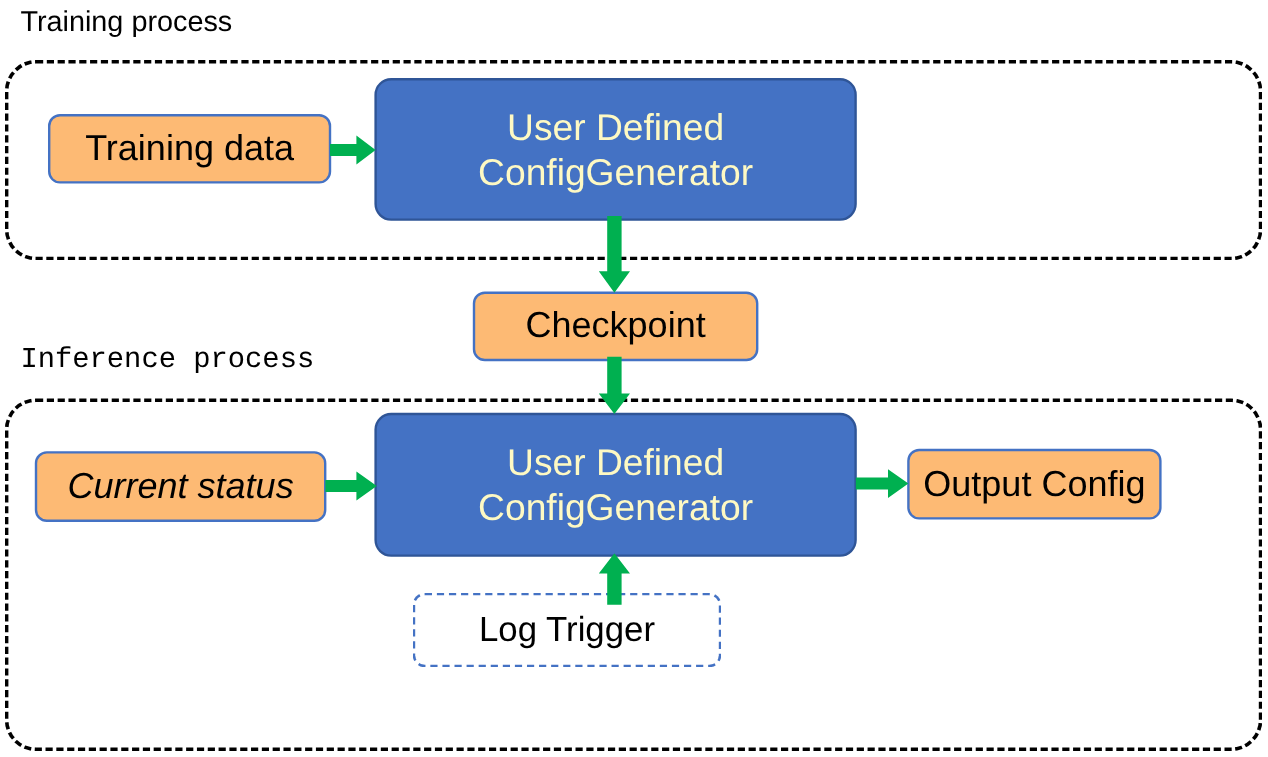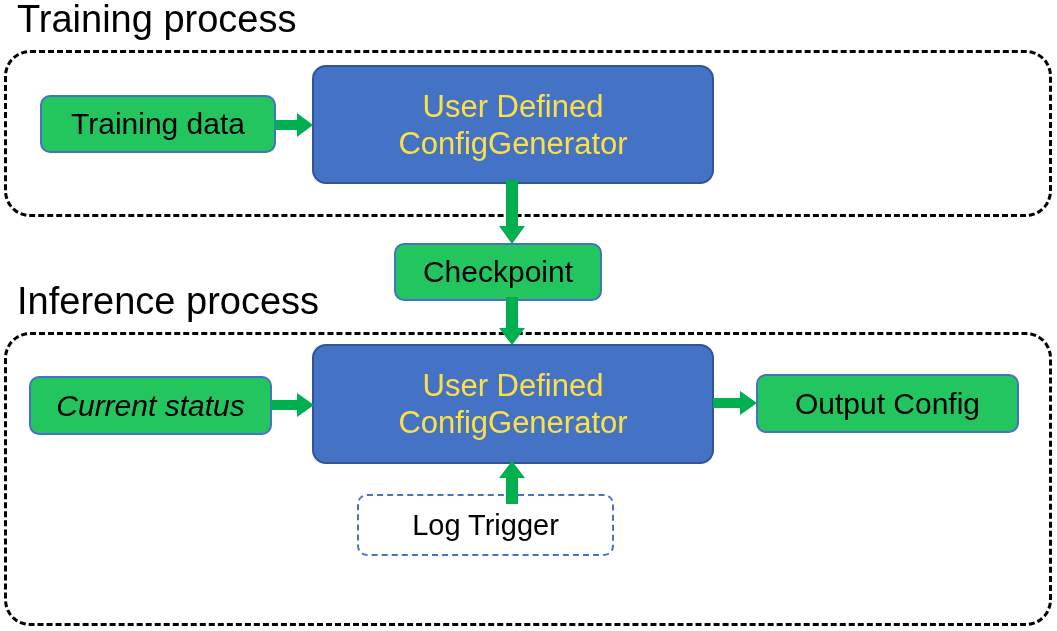"Training process" .section-title { font-size: 38px -> 24px }
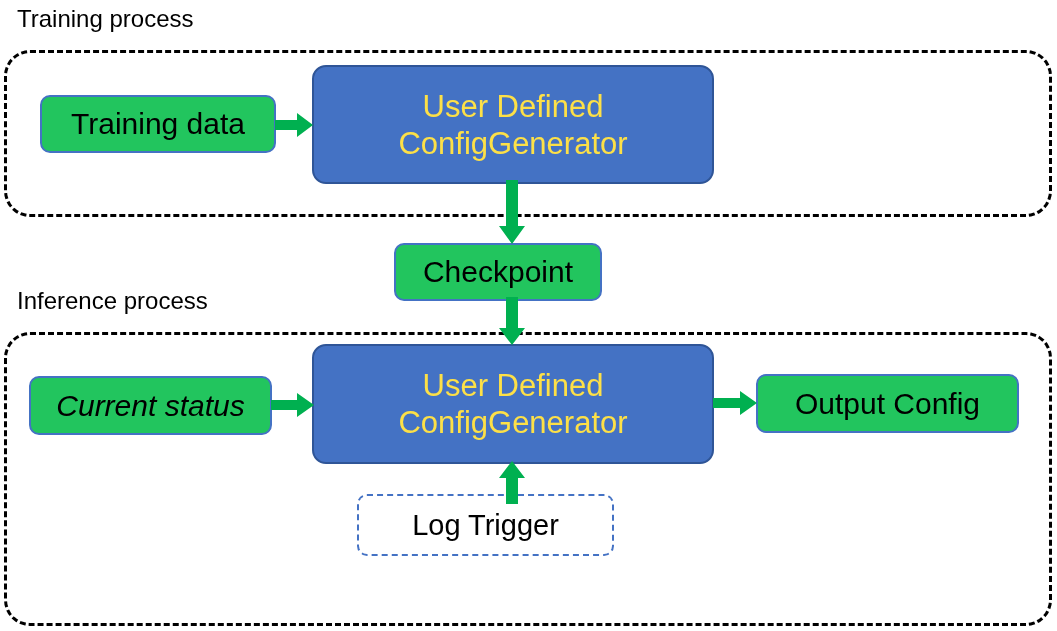"Training data" .box { background: #22c55e -> #fdba74 }
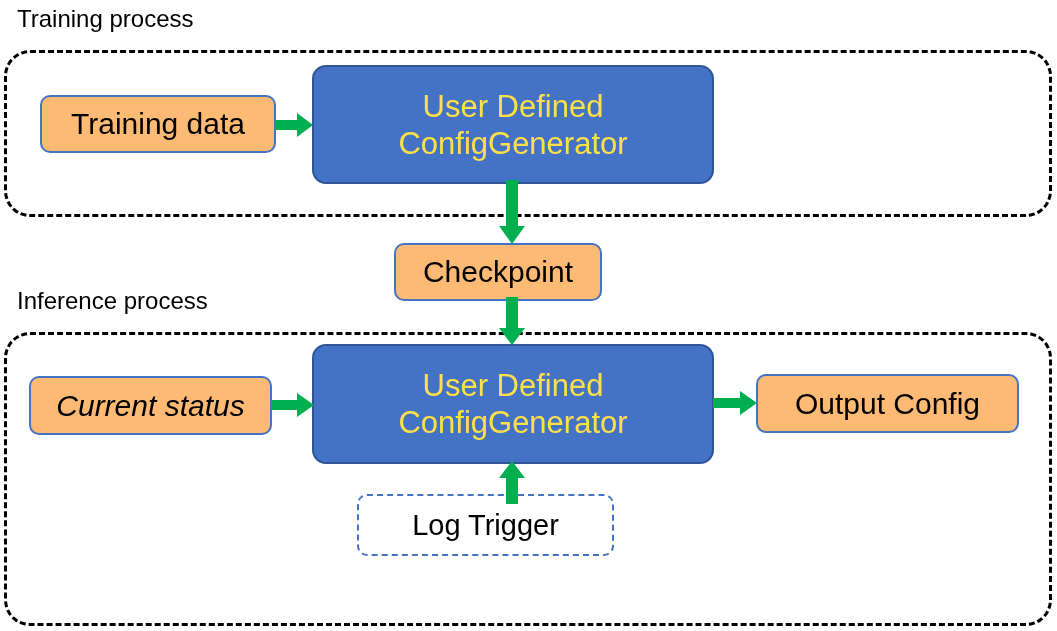"User Defined" .box-filled { color: #fde047 -> #fef9c3 }
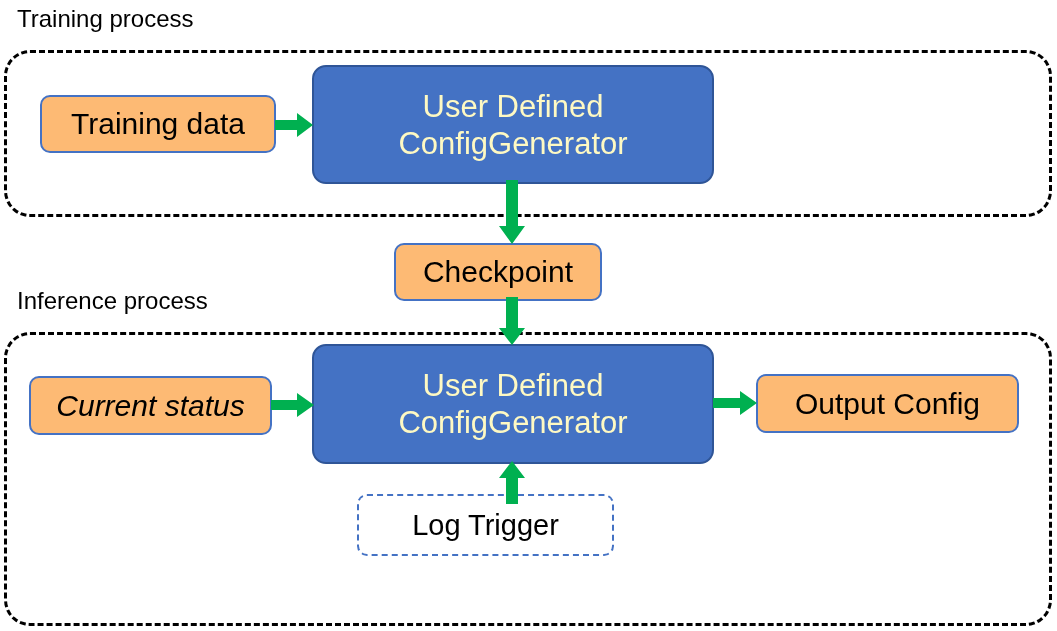"Checkpoint" #box-checkpoint { width: 208px -> 238px }
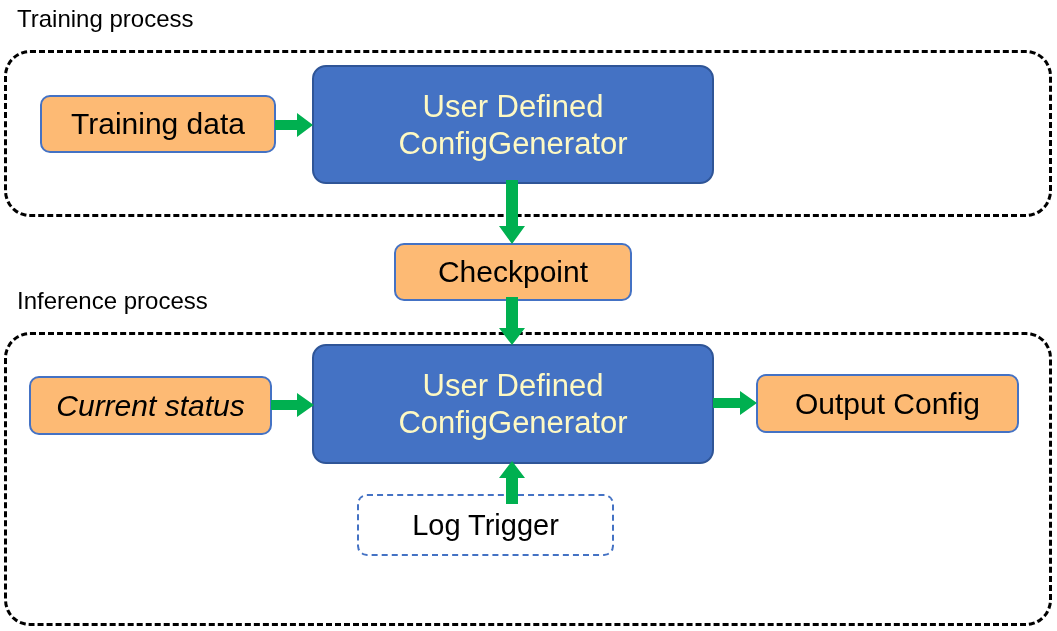"Inference process" #title-inference { font-family: none -> Liberation Mono, monospace }
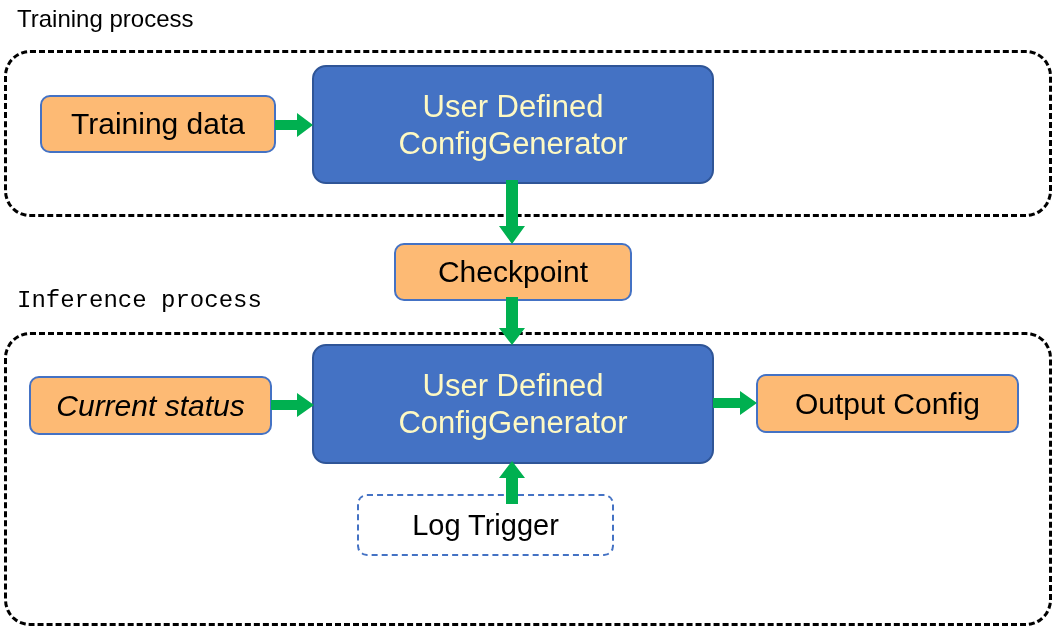"Output Config" #box-output-config { width: 263px -> 212px }
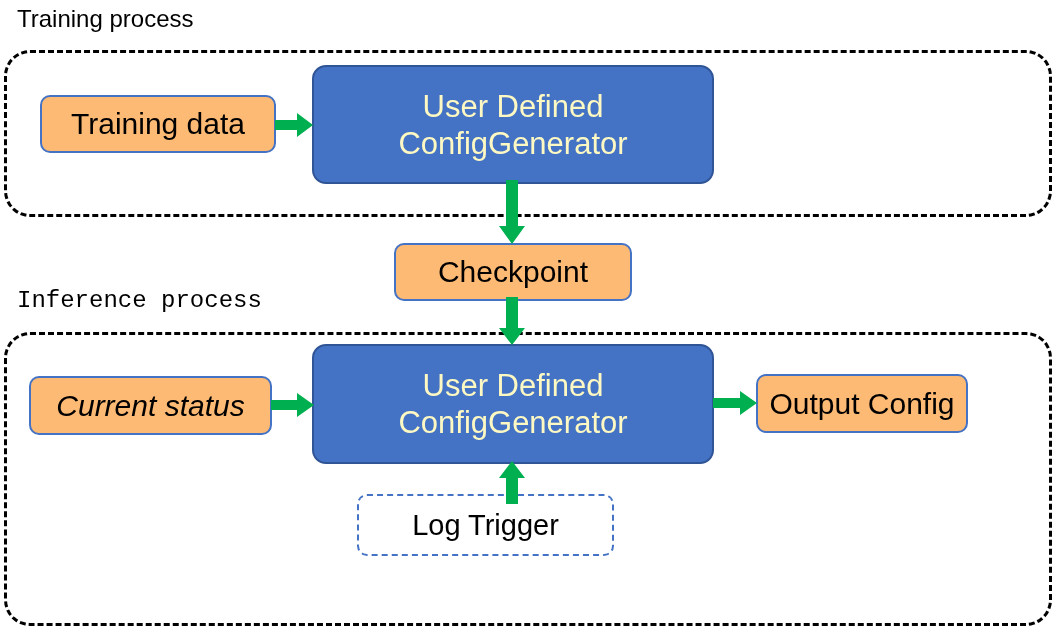"Log Trigger" #box-log-trigger { left: 357px -> 344px }
